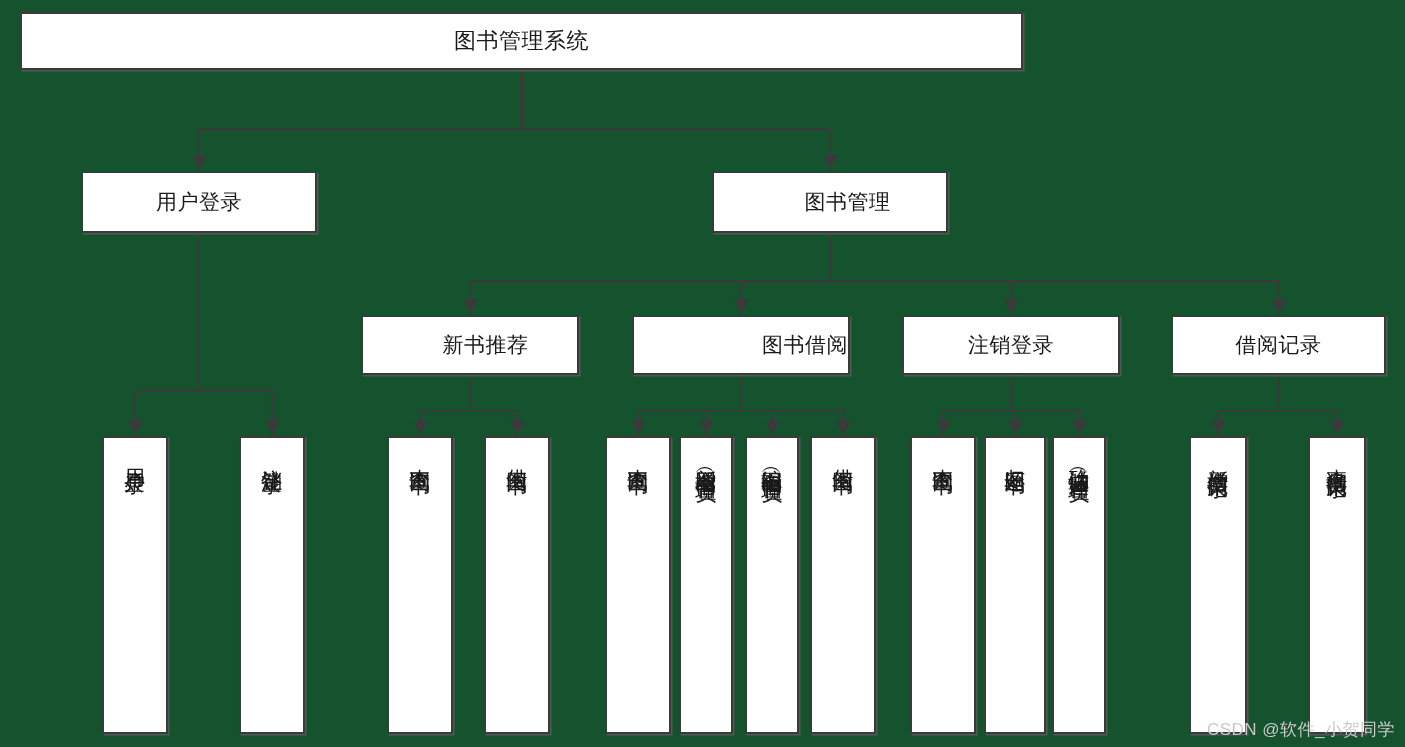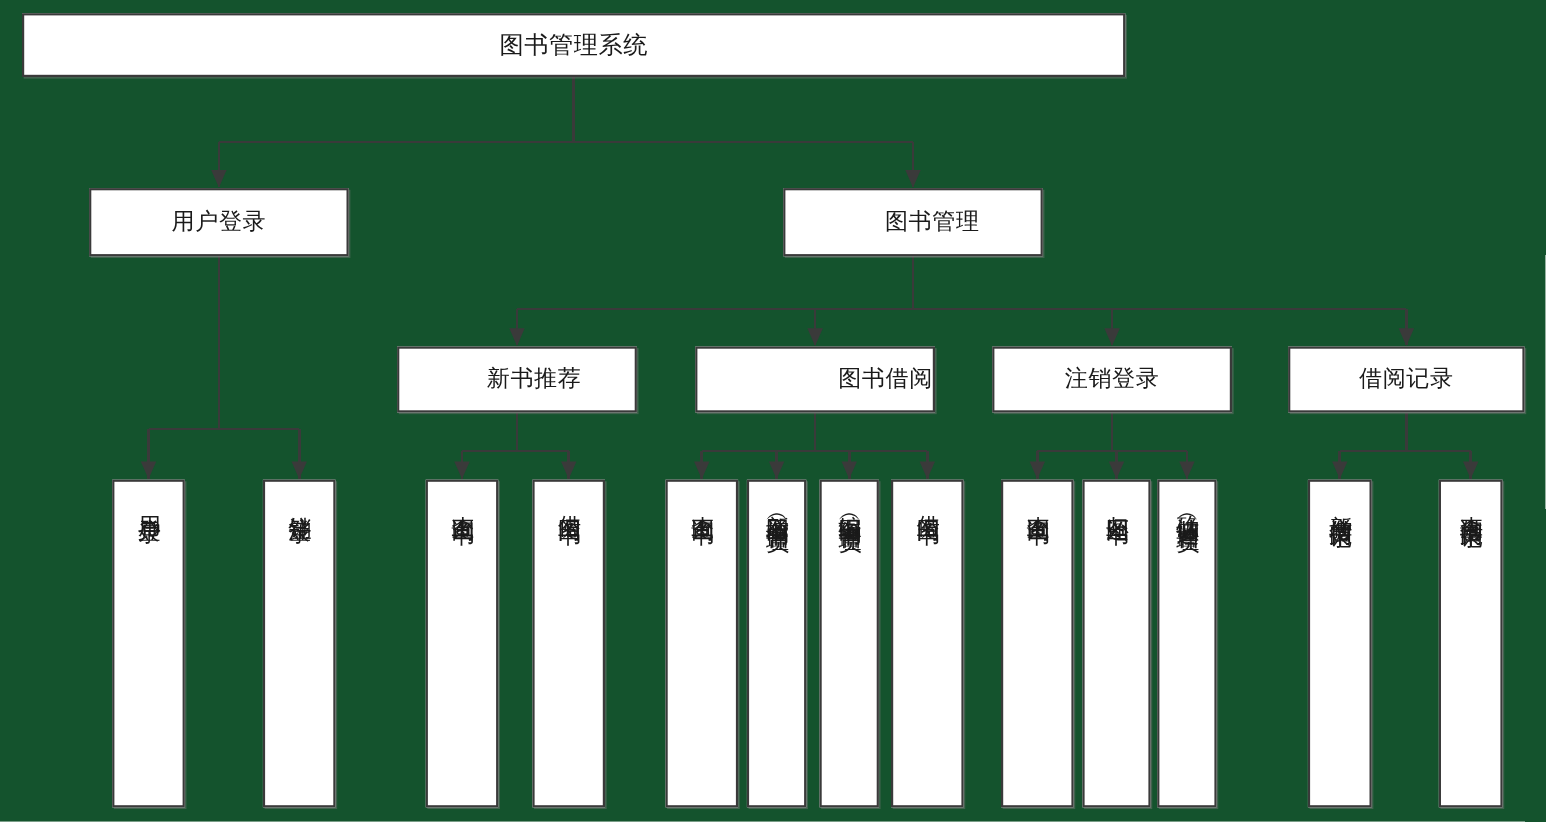"CSDN @软件_小贺同学" div.watermark { html: none -> <div>CSDN @软件_小贺同学</div> }
